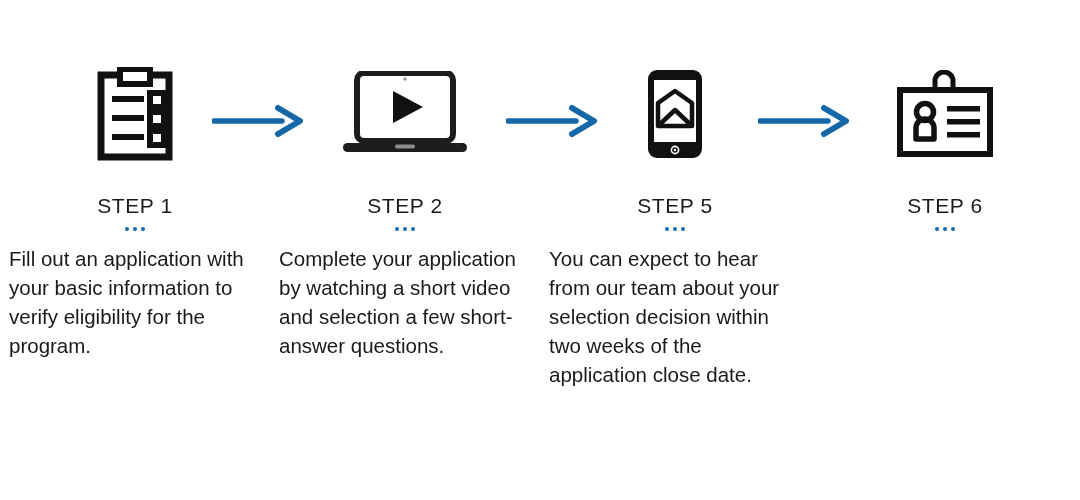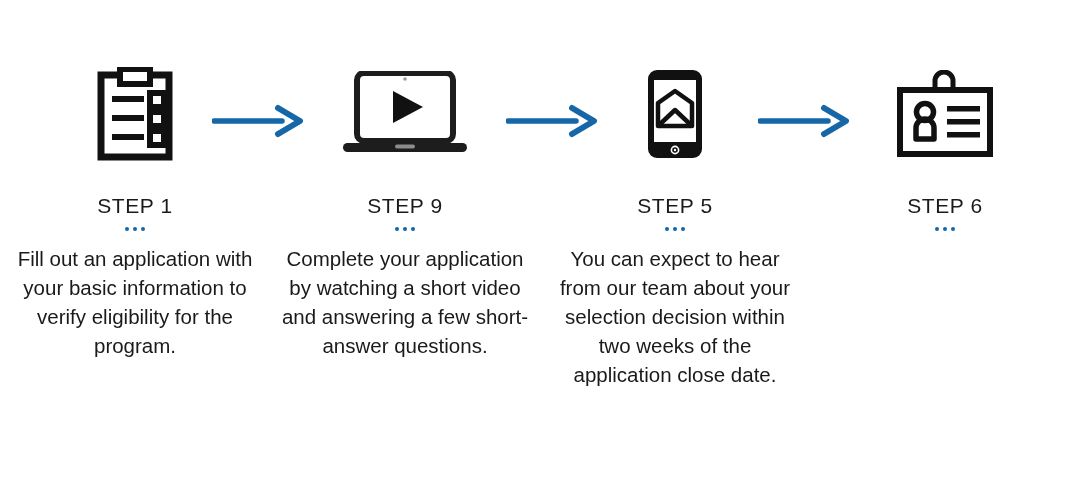"STEP 9" div.step-label { text: 9 -> 2 }
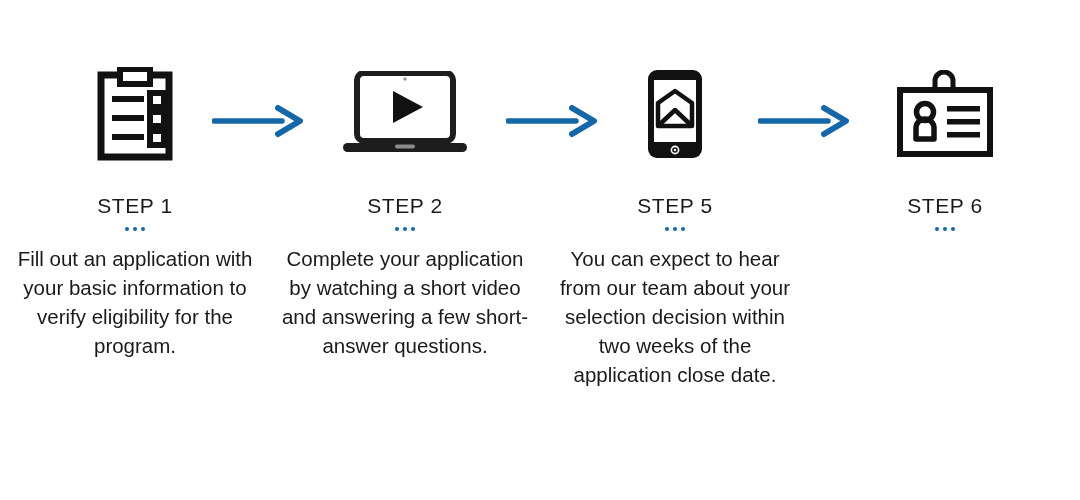"Fill out an application with" .step-body { text-align: center -> left }
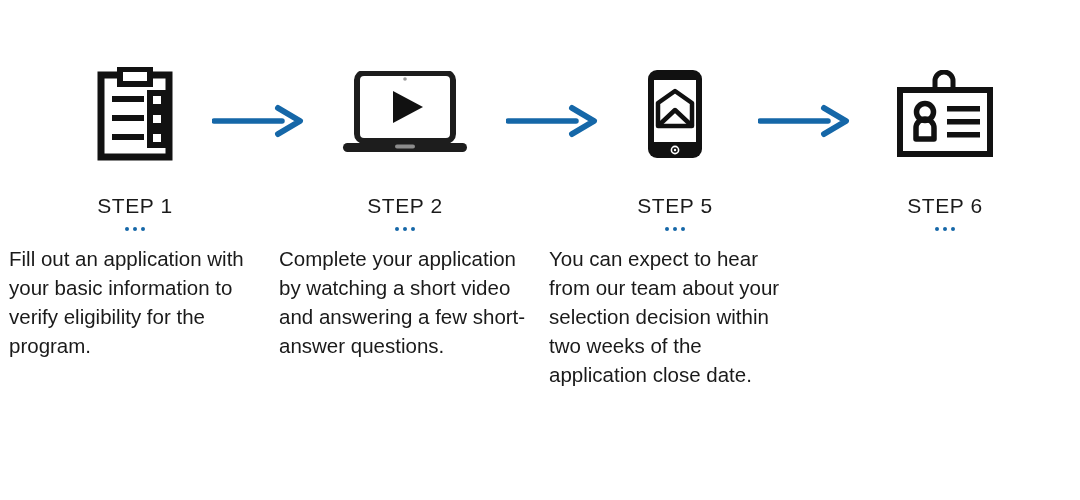"Complete your application by watching" div.step-body { text: answering -> selection }
